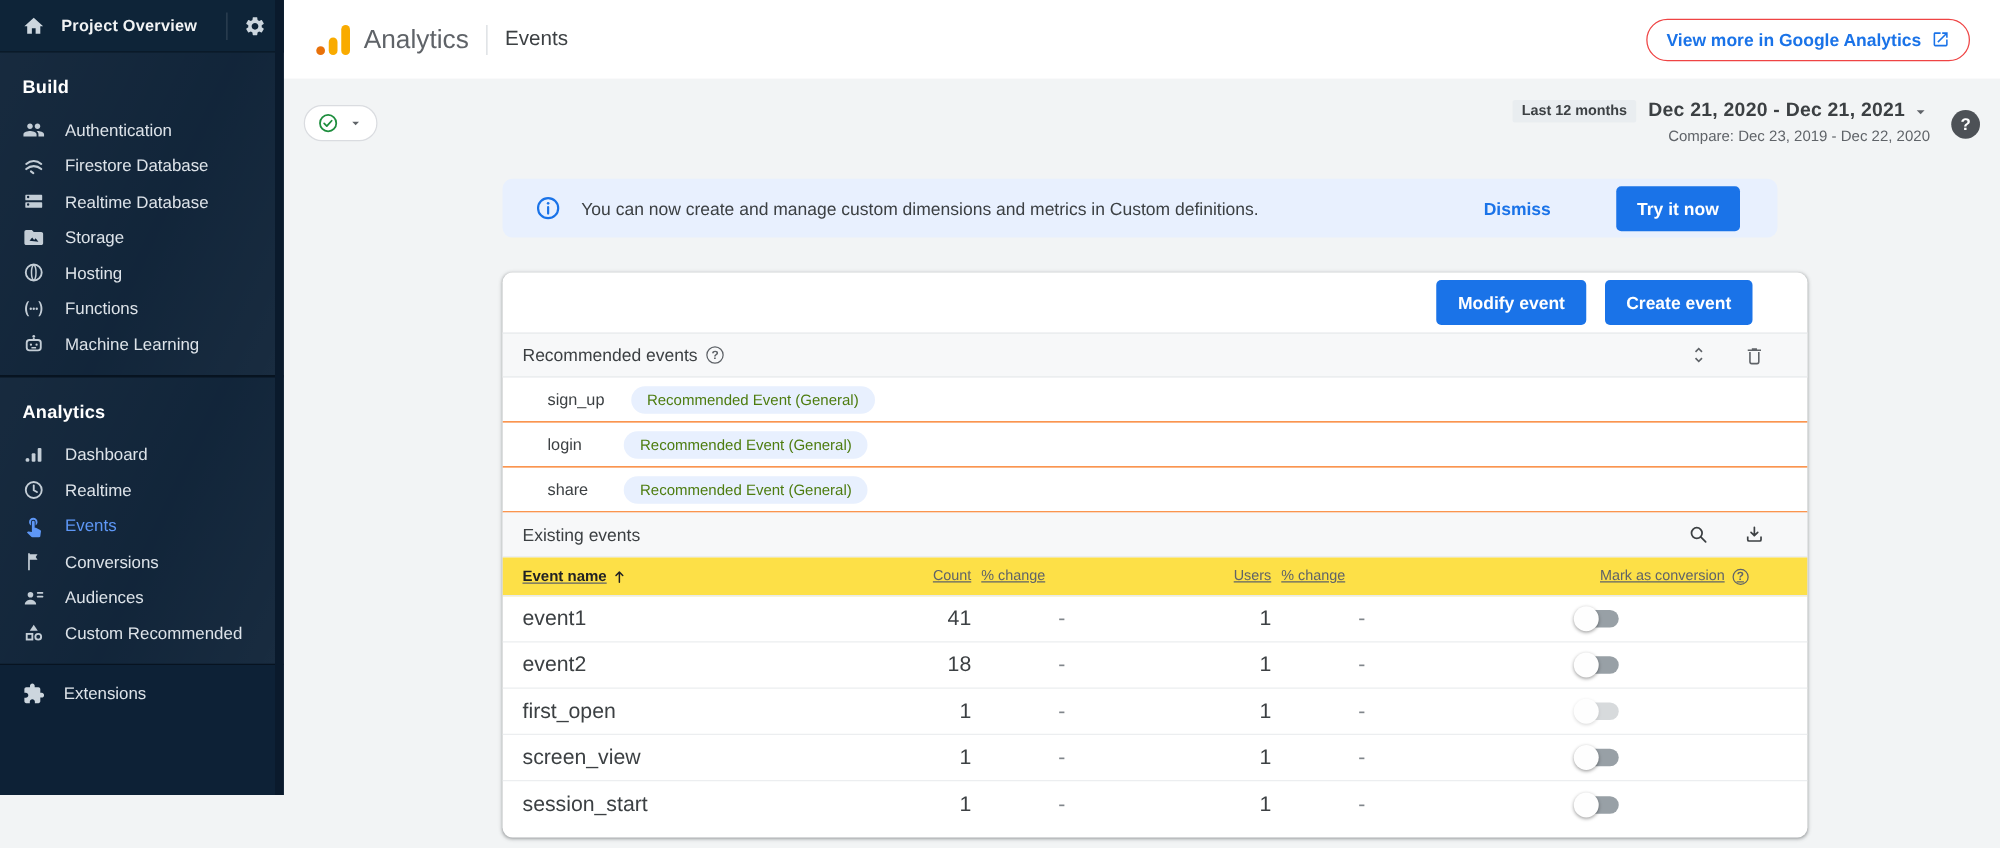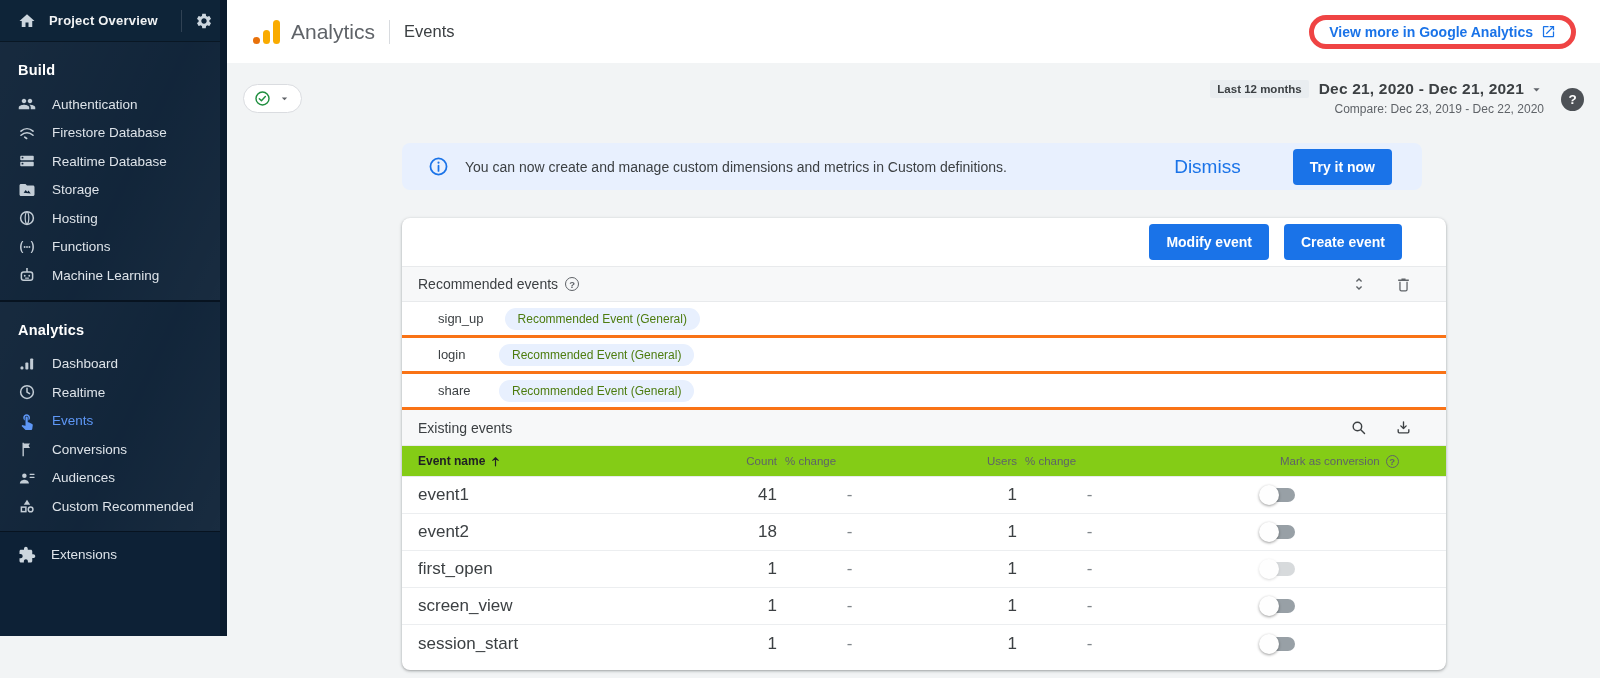"View more in Google Analytics" .view-more { border: 5px solid #ef4444 -> 1px solid #ef4444 }
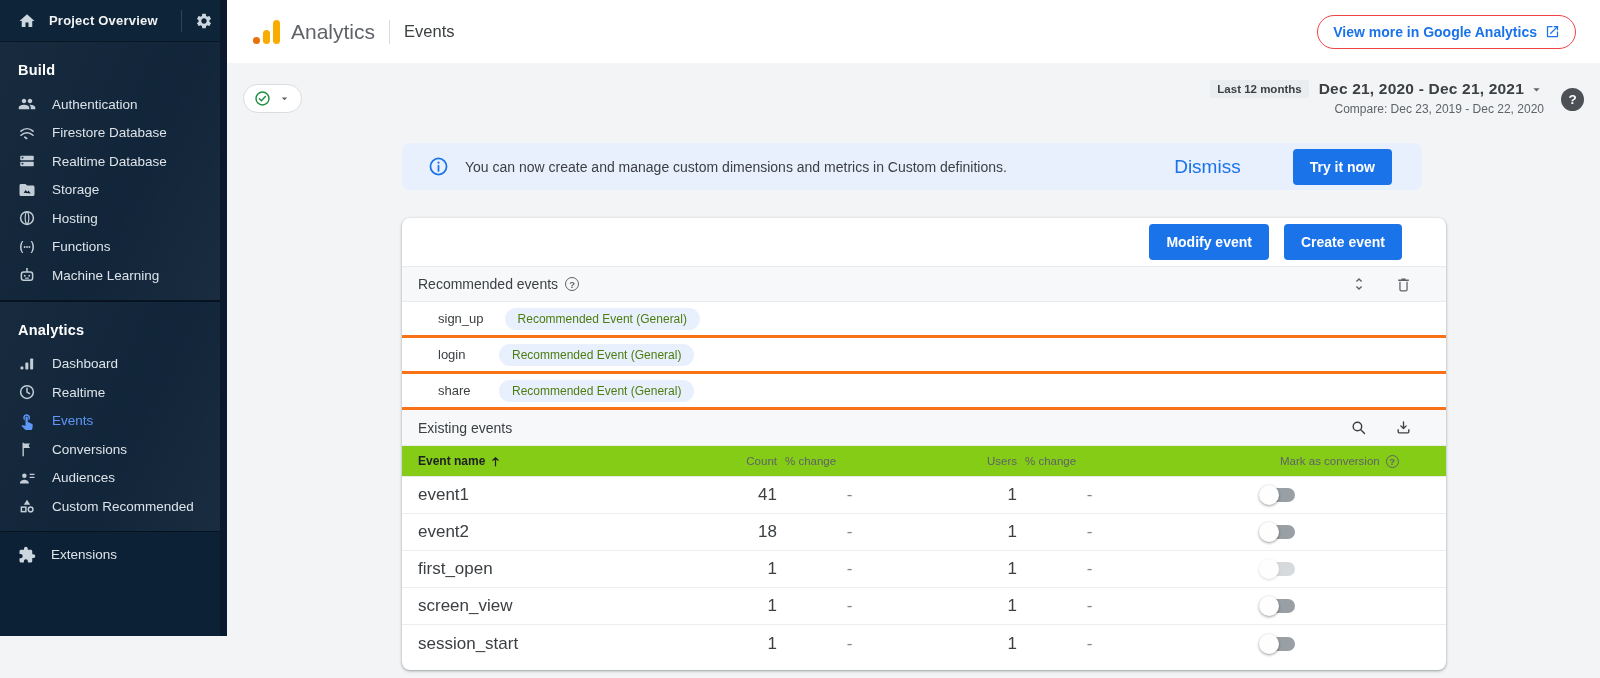"Dismiss" .dismiss { font-size: 19px -> 14px; font-weight: 400 -> 700 }
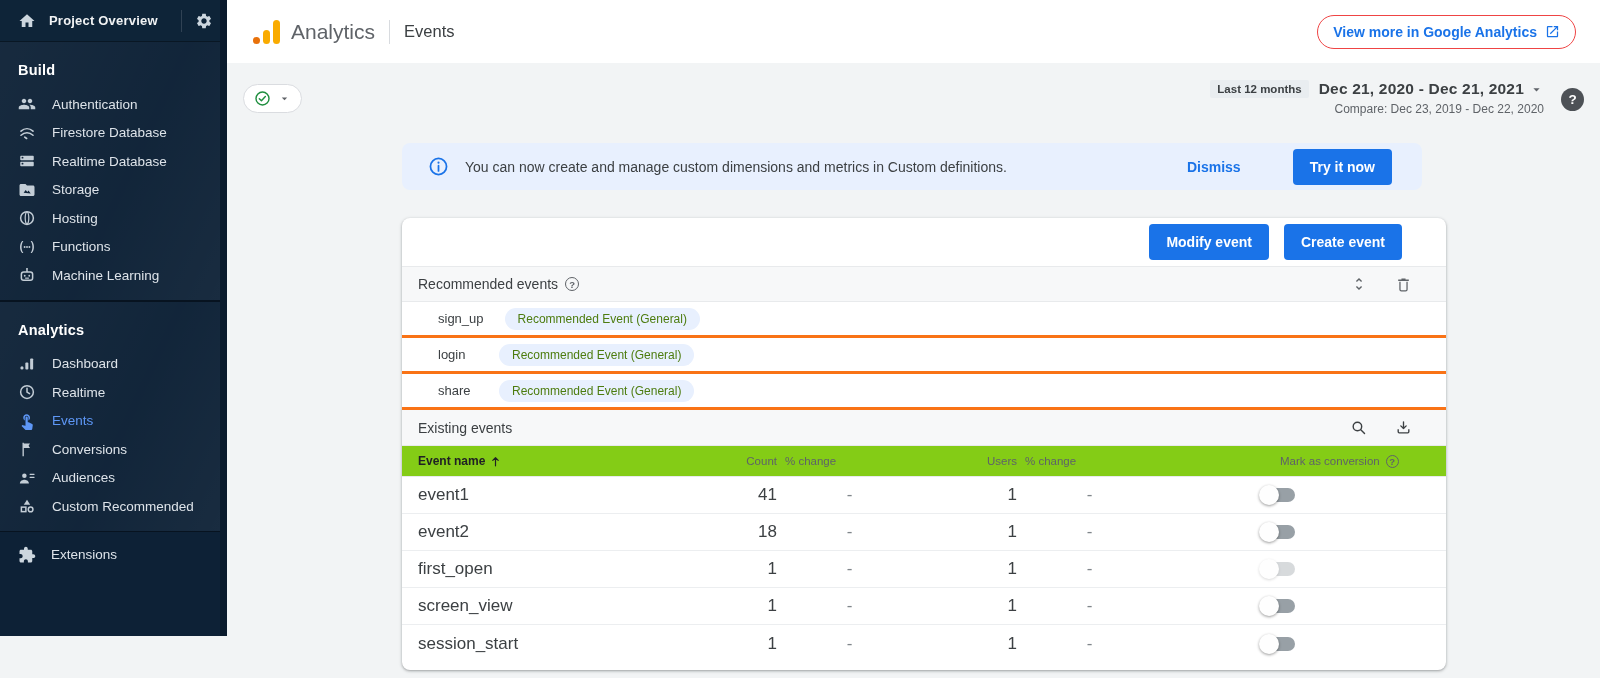"sign_up" .rec-row { border-bottom: 3px solid #f97316 -> 1px solid #f97316 }
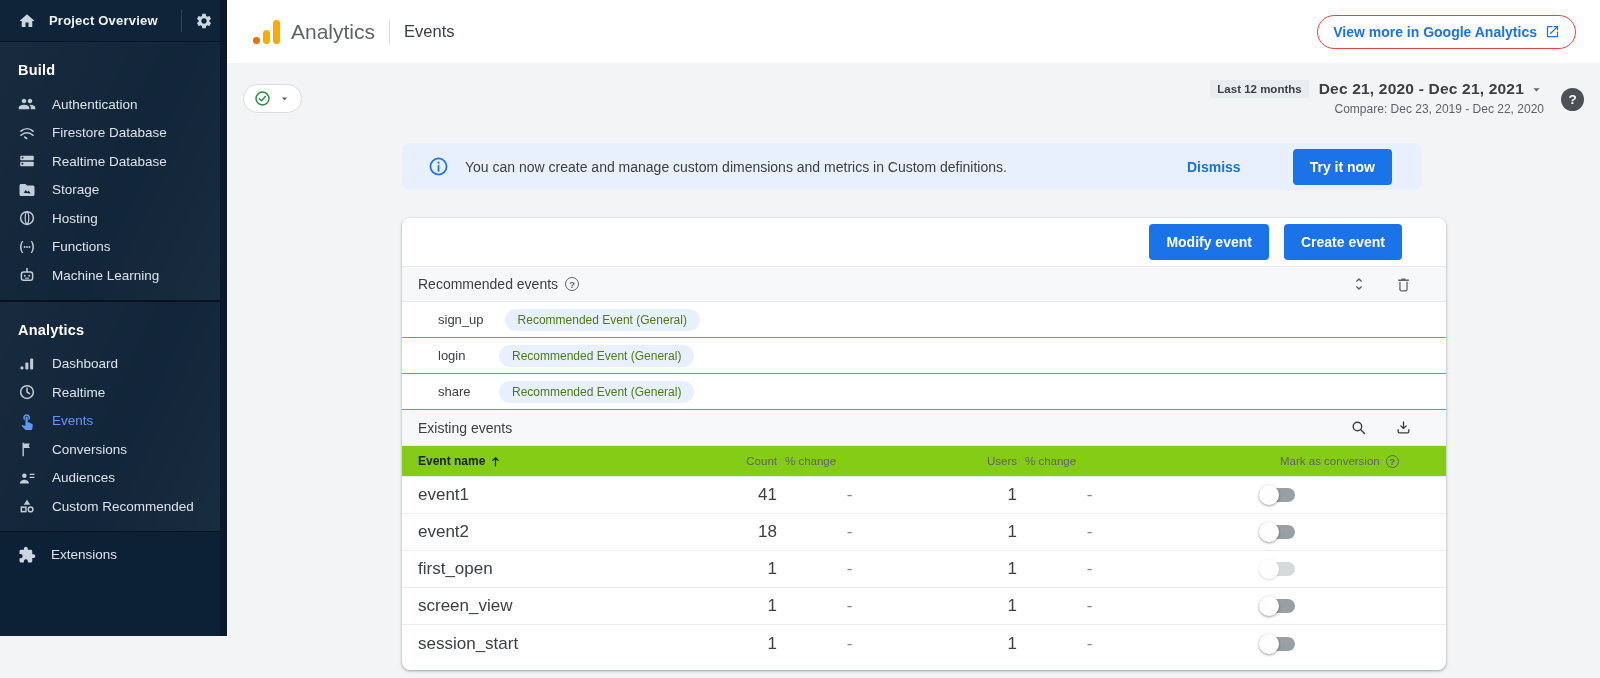"Event name" .thead { background: #84cc16 -> #fde047; text-decoration: none -> underline }
